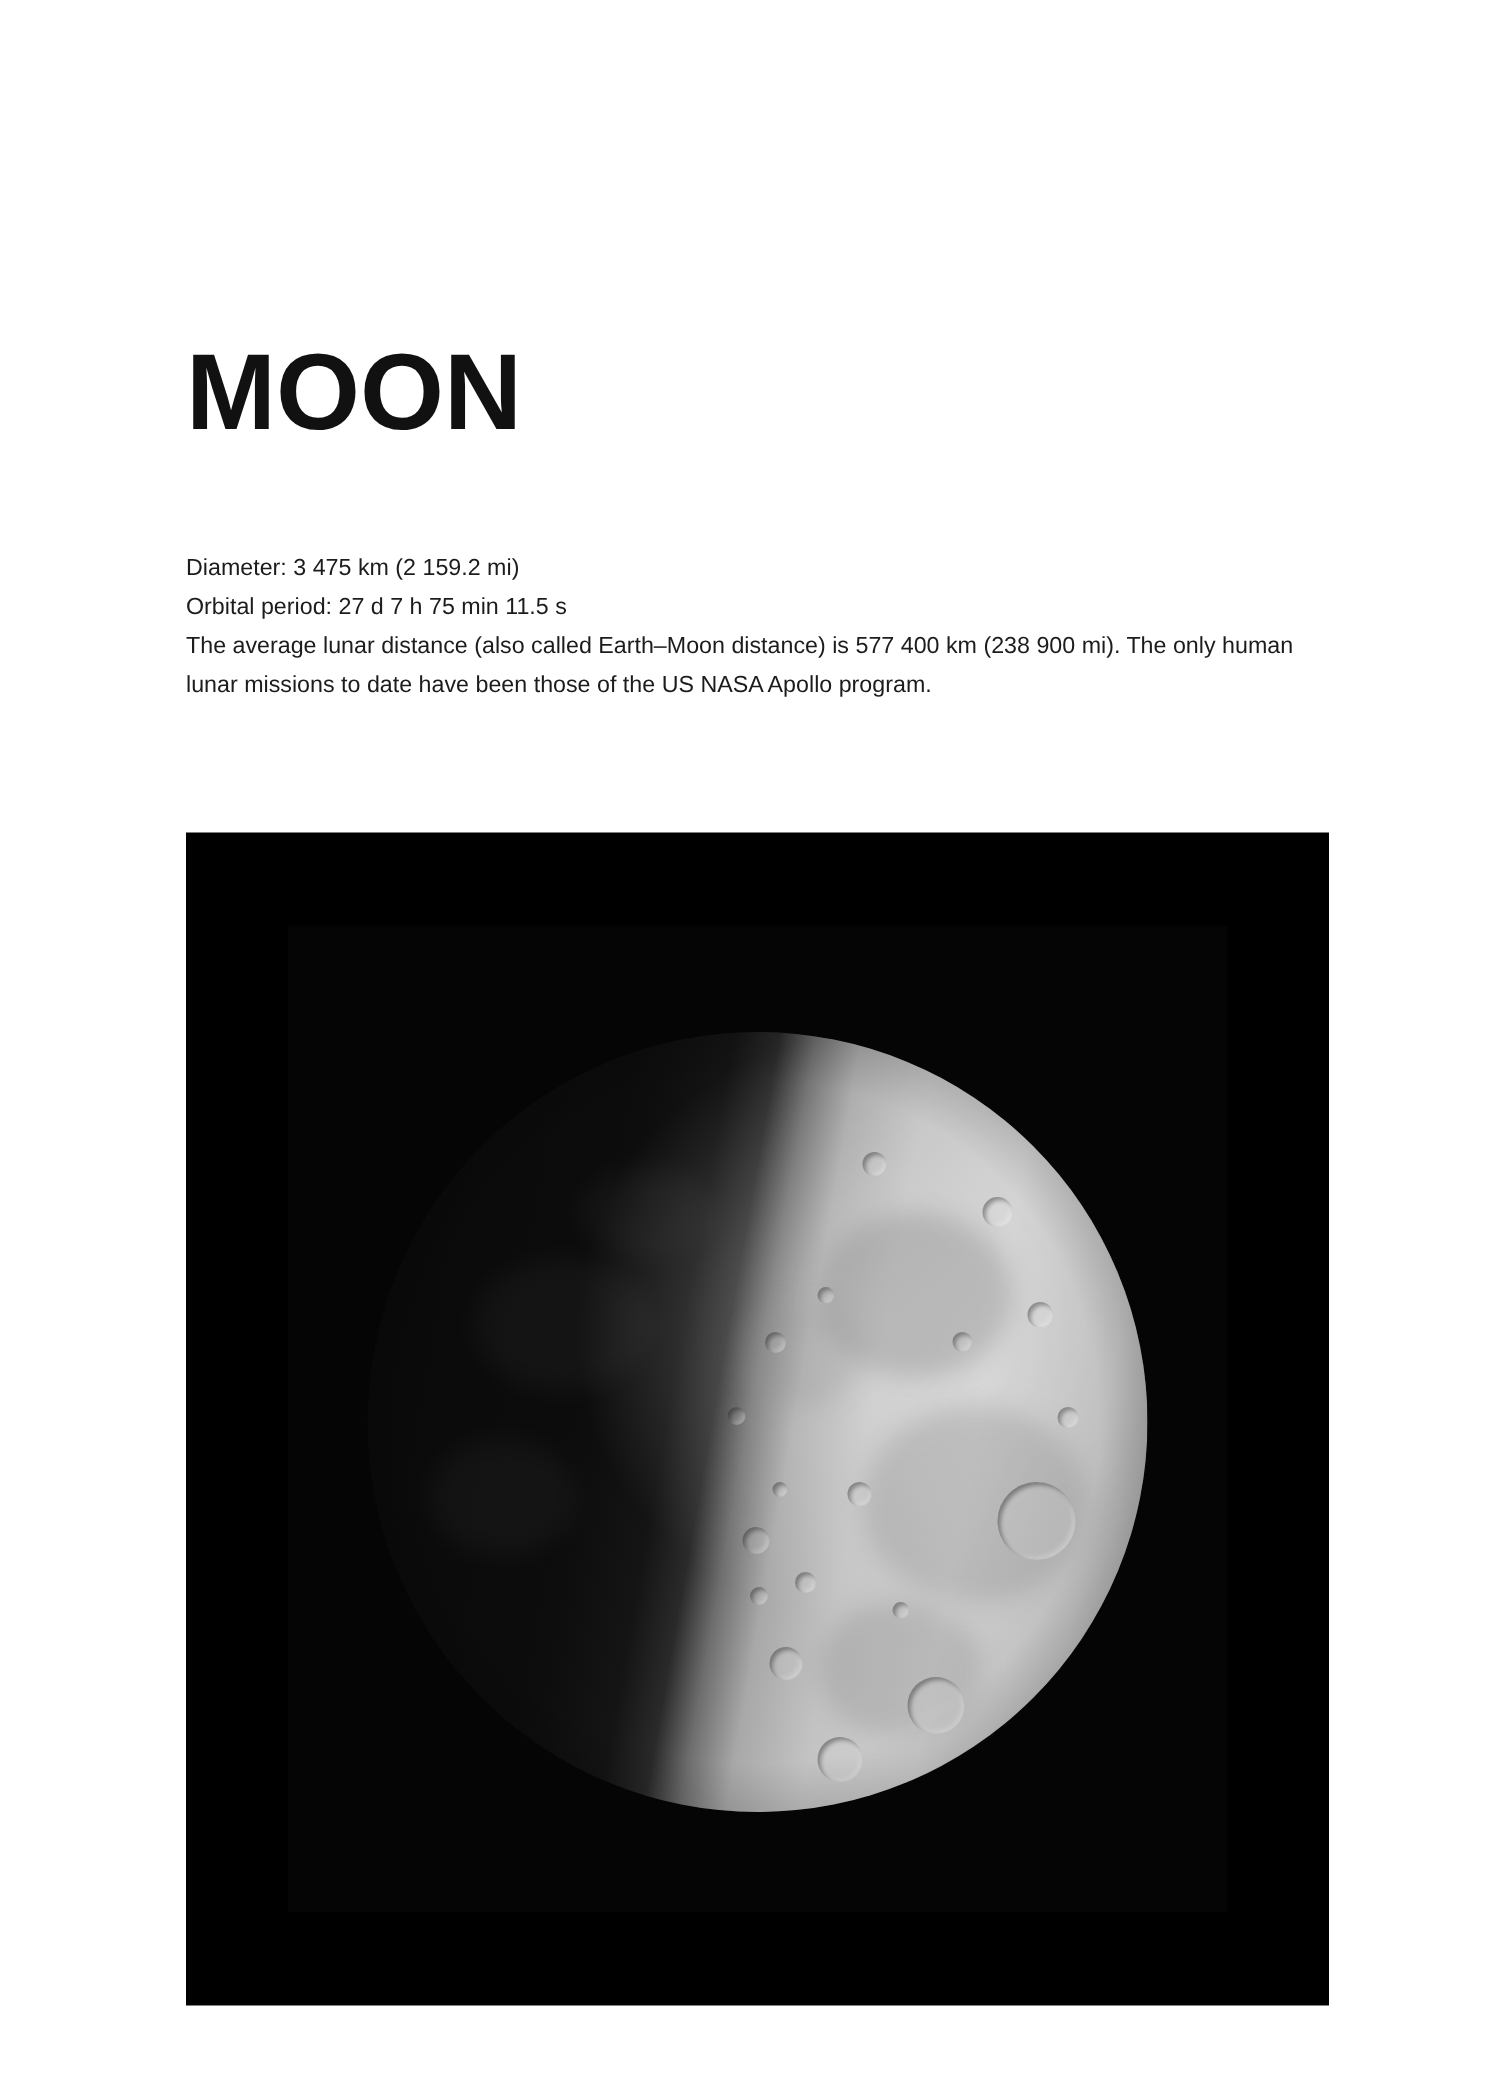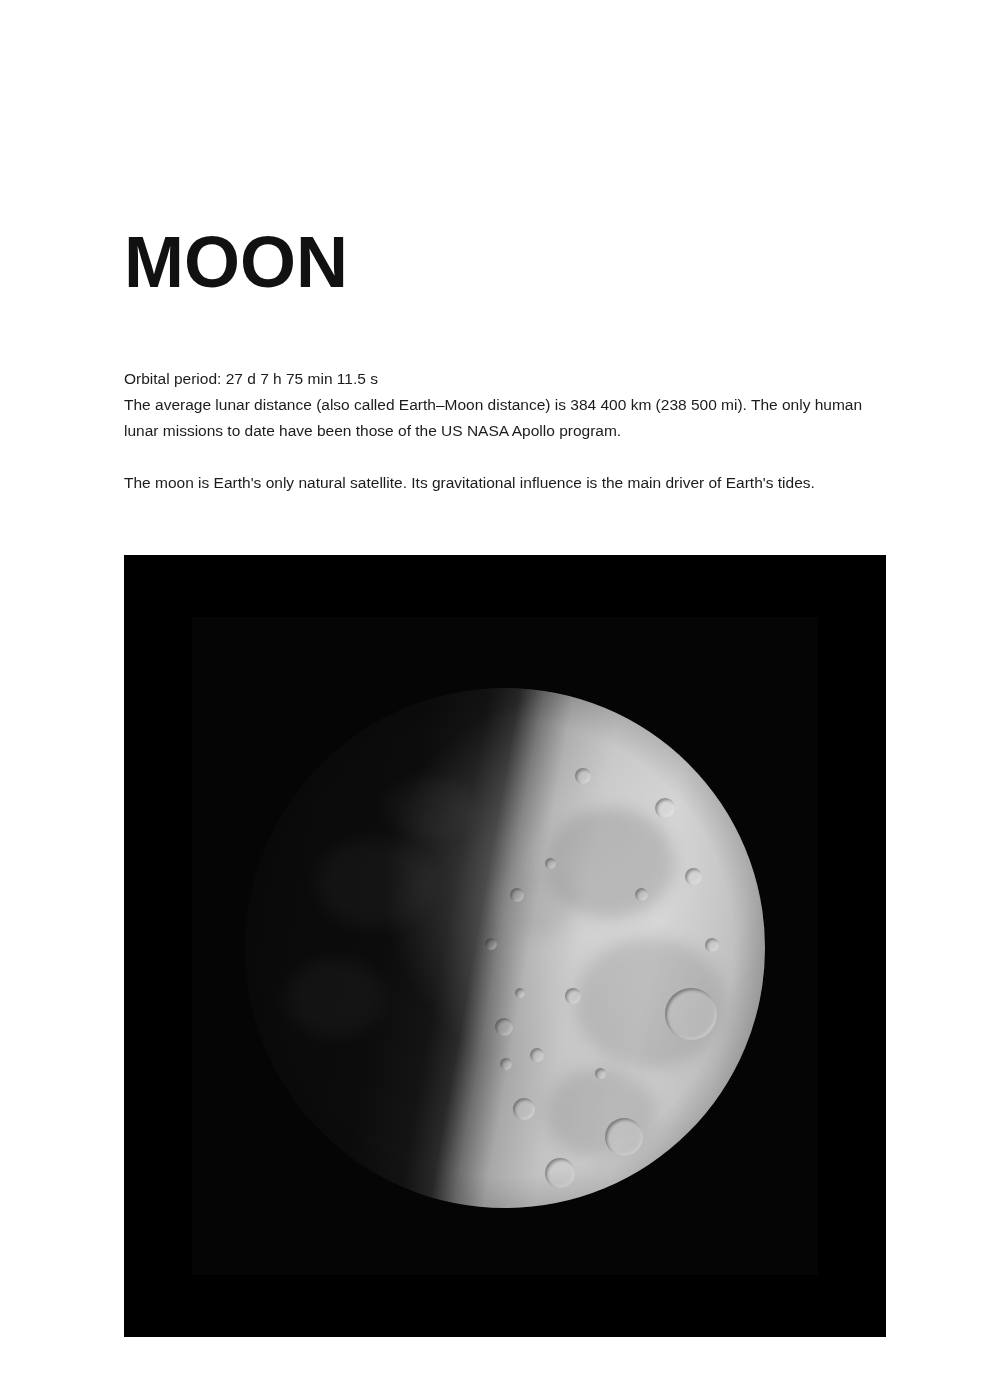"Diameter: 3 475 km (2" p { html: none -> <p>Diameter: 3 475 km (2 159.2 mi)</p> }
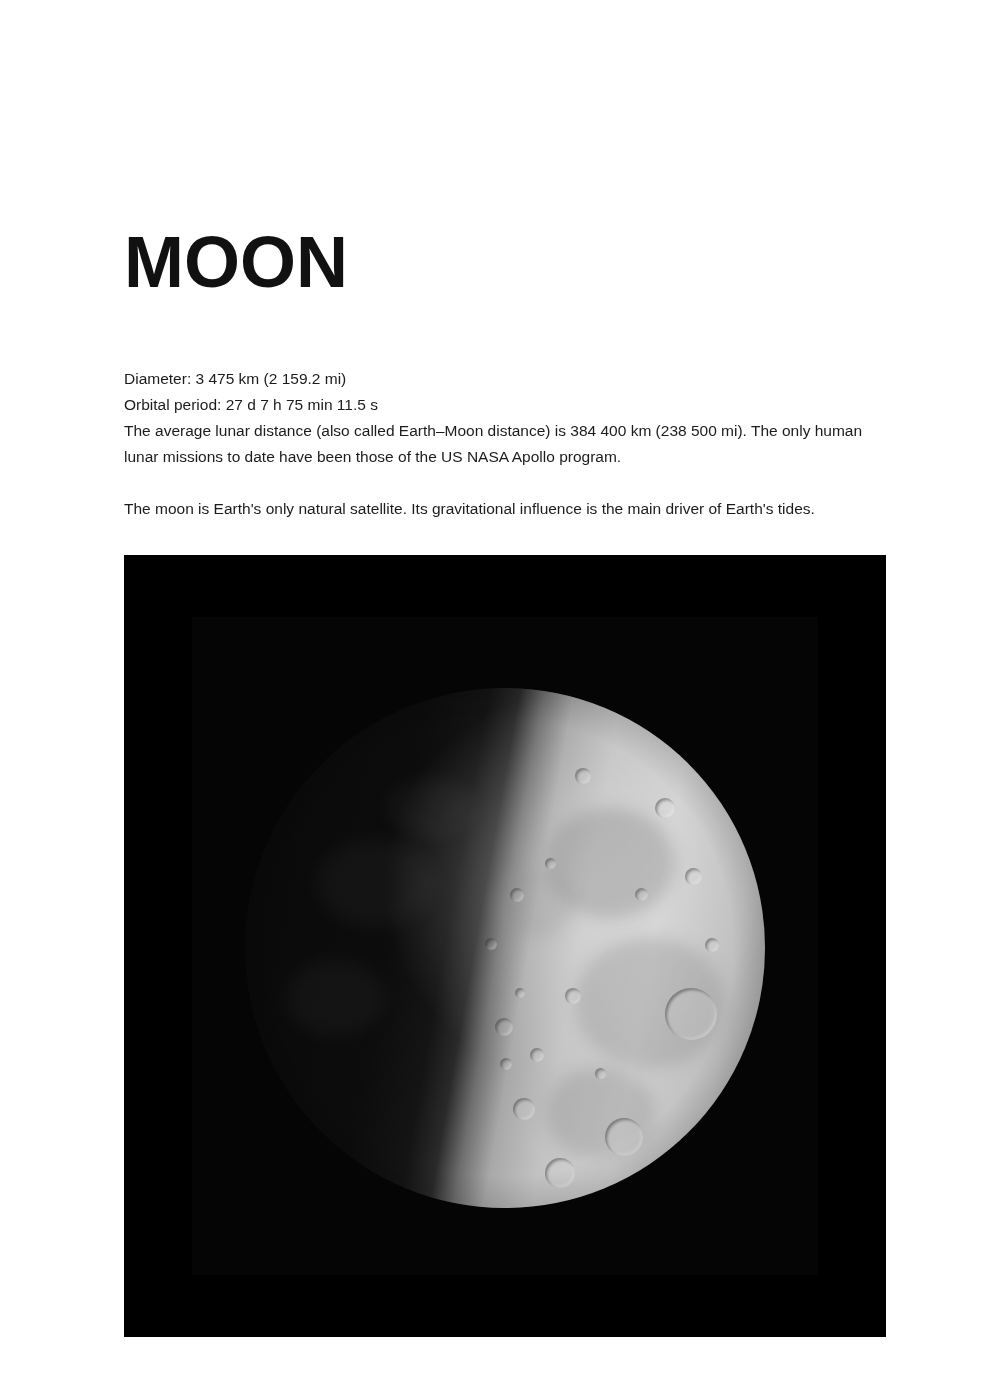"The average lunar distance (also" p { text: 384 400 km (238 500 -> 577 400 km (238 900 }
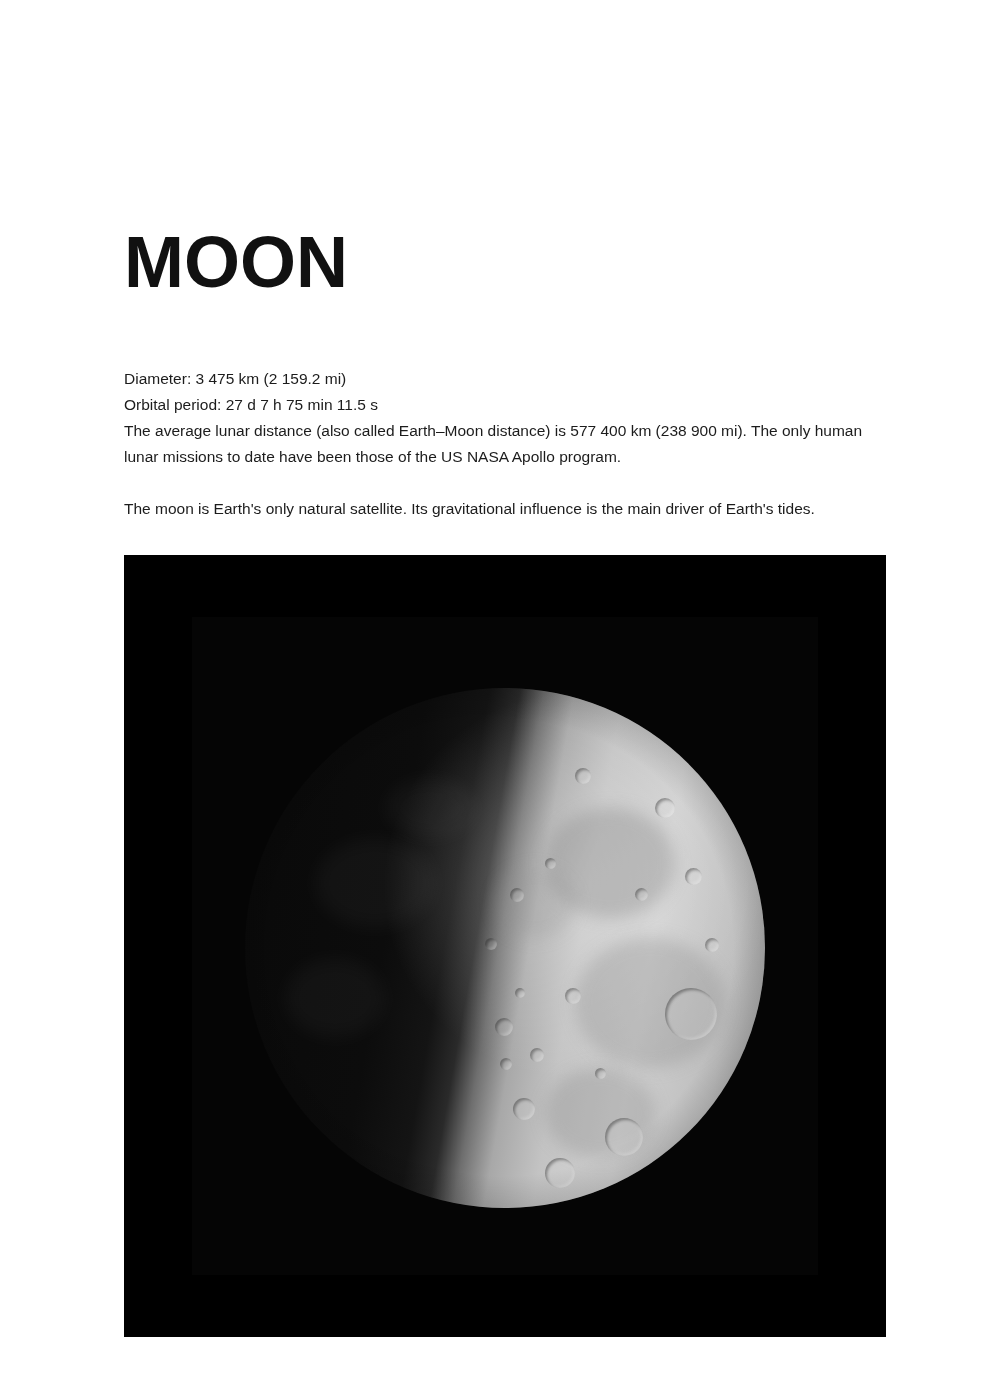"The moon is Earth's only" p { html: <p>The moon is Earth's only natural satellite. Its gravitational influence is the main driver of Earth's tides.</p> -> none }
